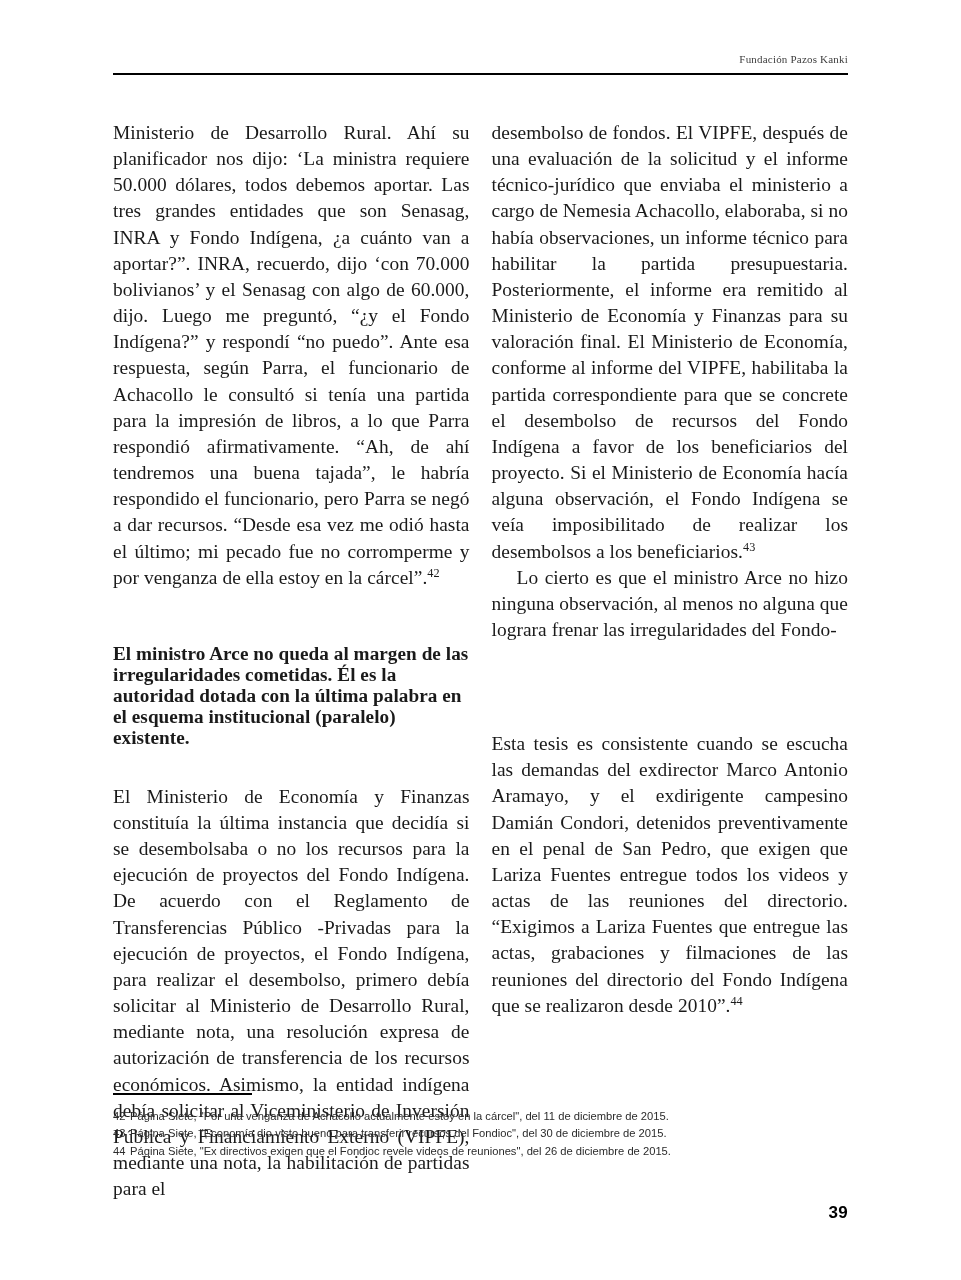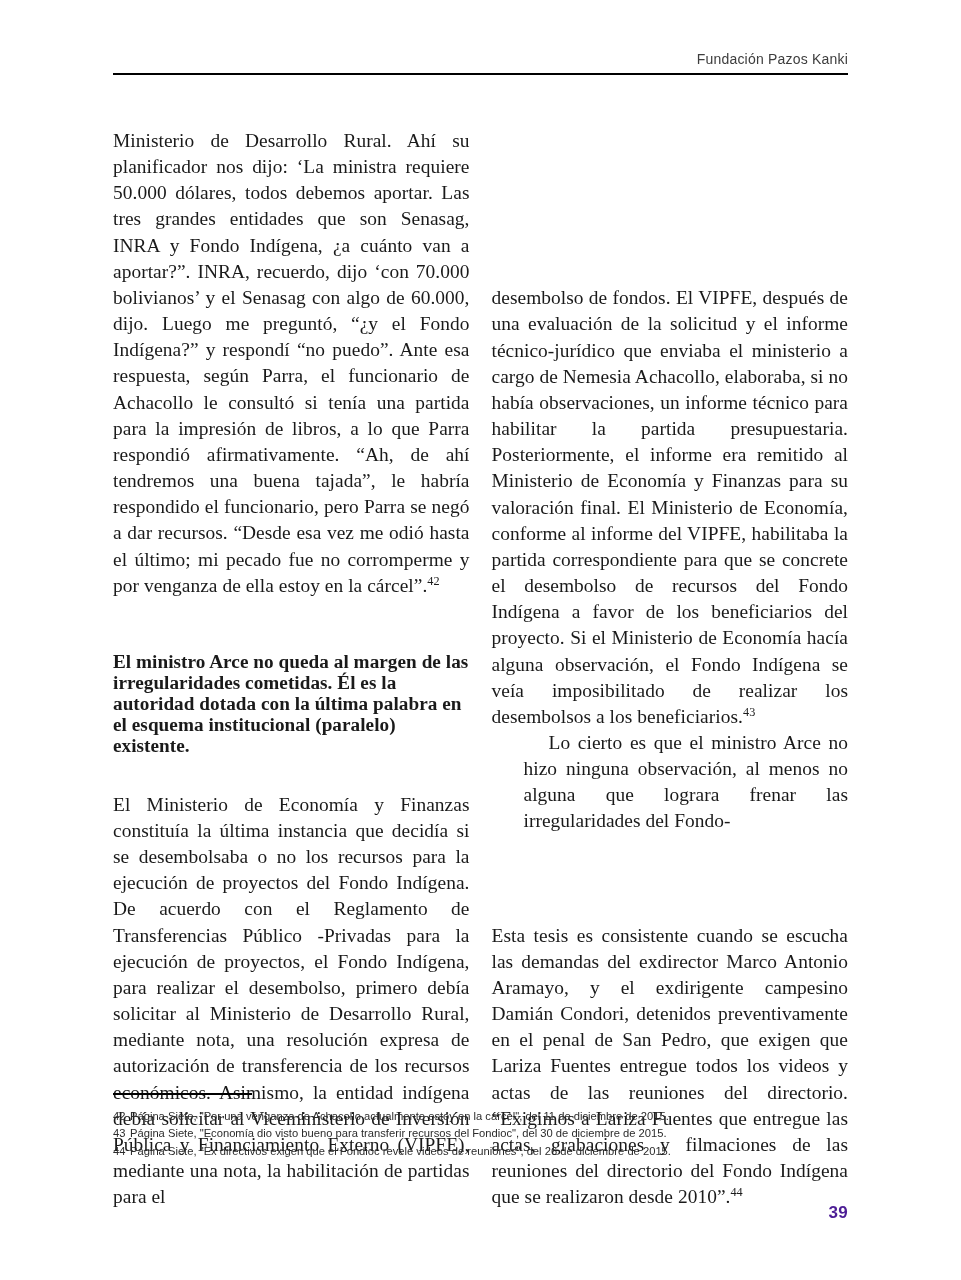"Fundación Pazos Kanki" .header-text { font-family: Liberation Sans, sans-serif -> Liberation Serif, serif; font-size: 14px -> 11px }
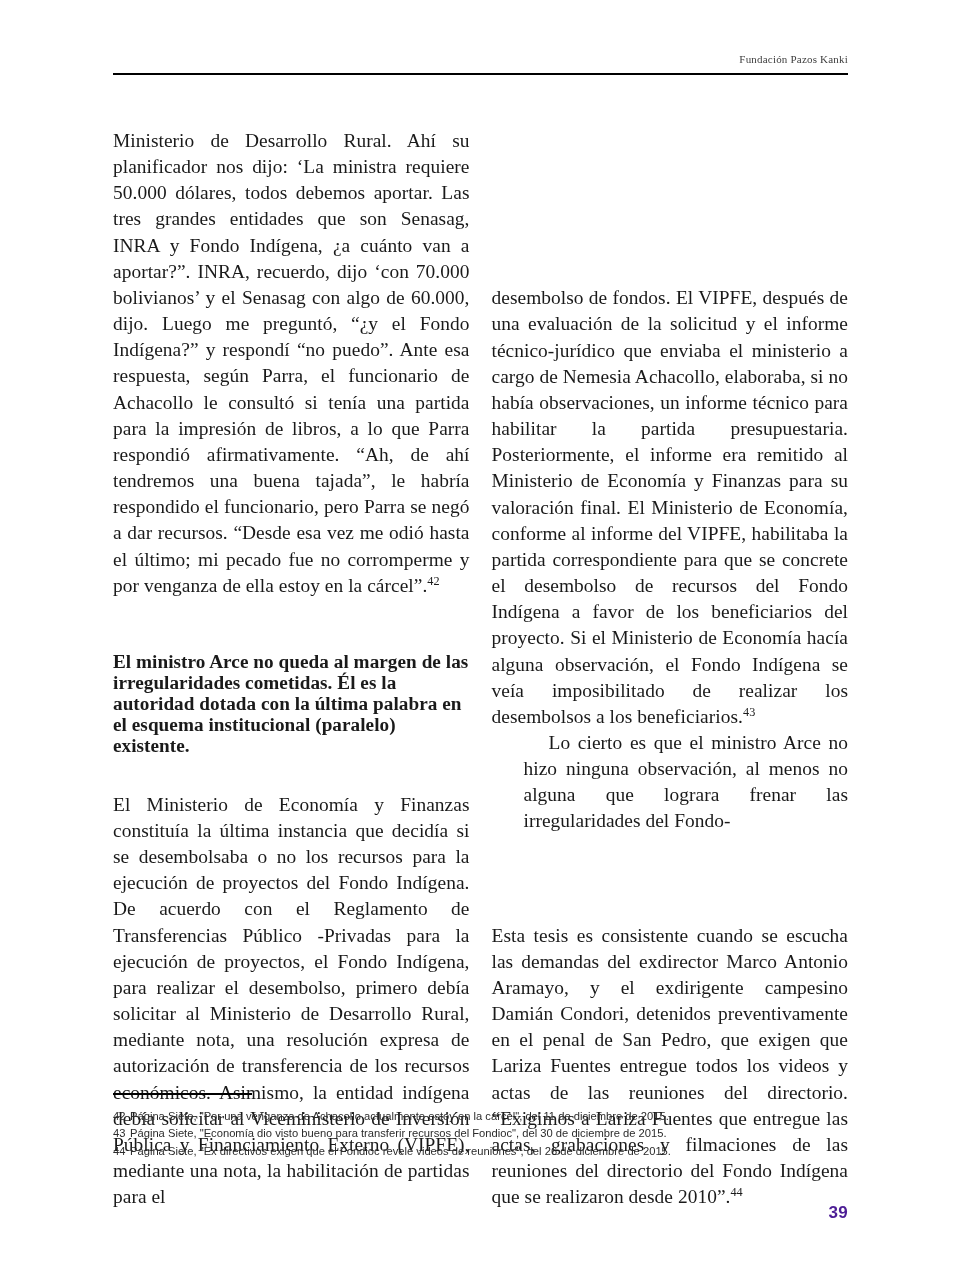"Ministerio de Desarrollo Rural. Ahí" .columns { align-items: flex-end -> none; top: 128px -> 120px }
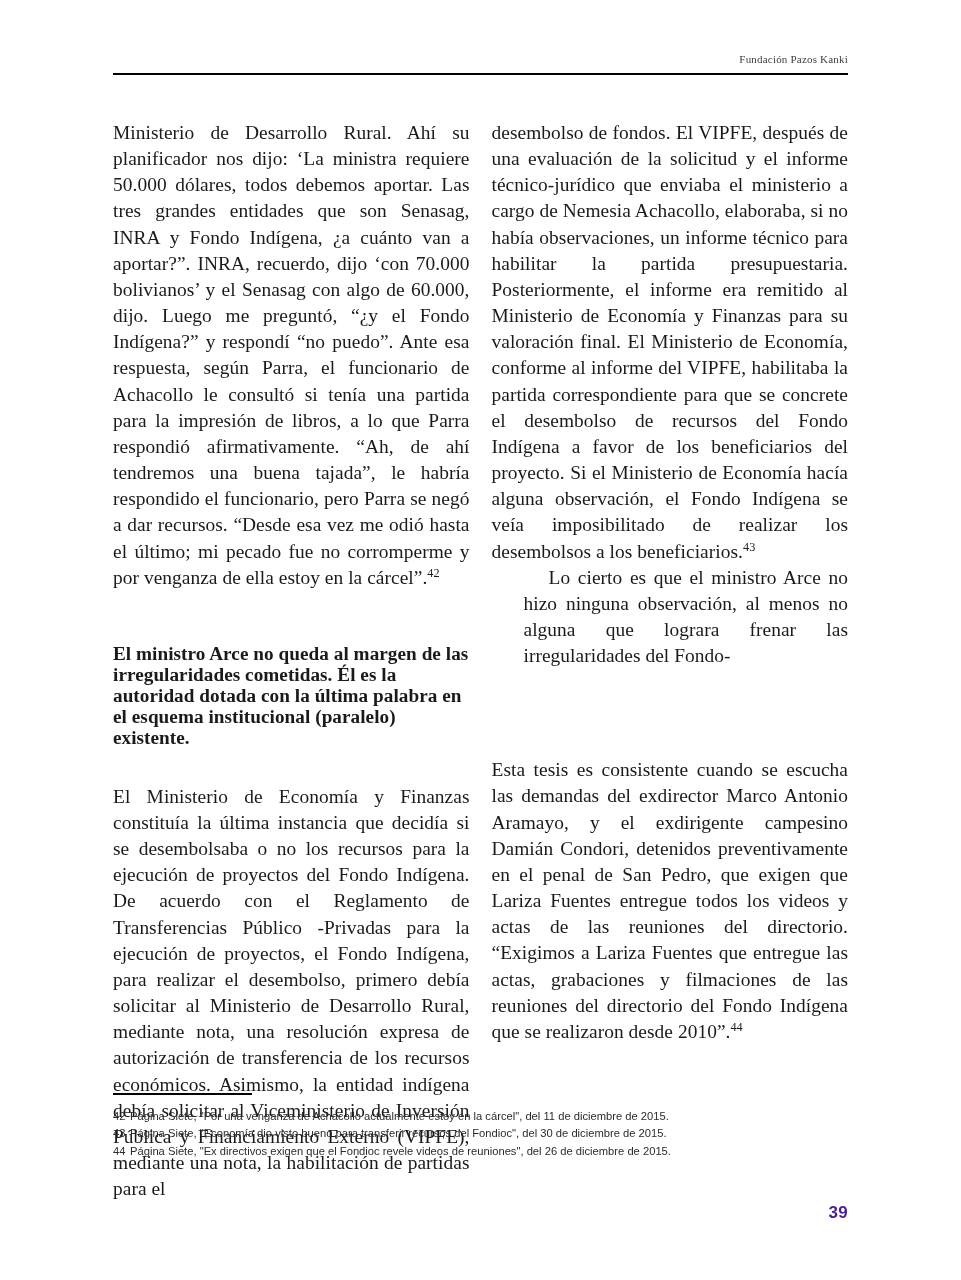"Lo cierto es que el" p.body.indent { margin-left: 32px -> none }
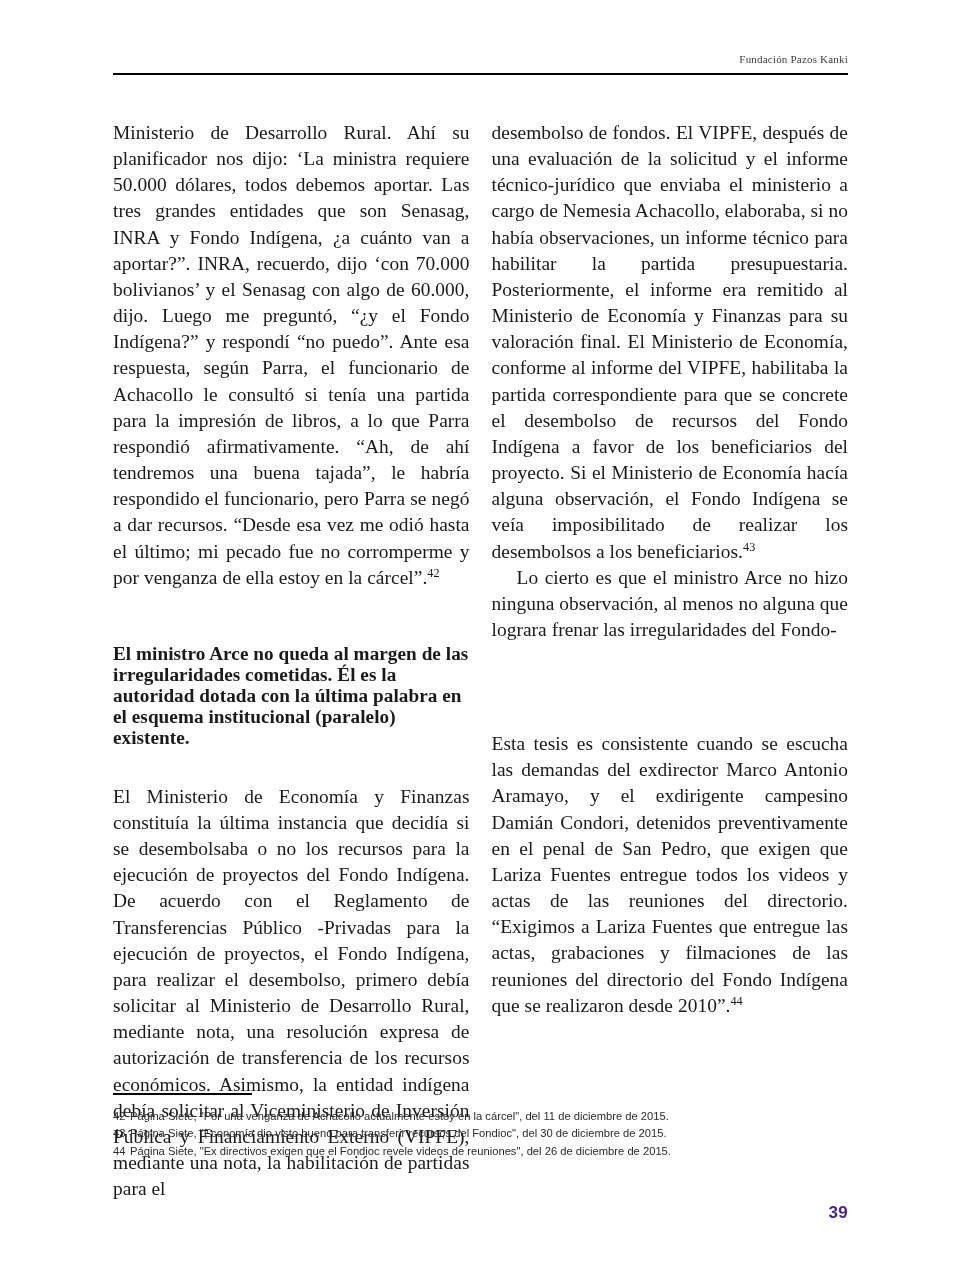"39" .folio { color: #4c1d95 -> #000000 }
